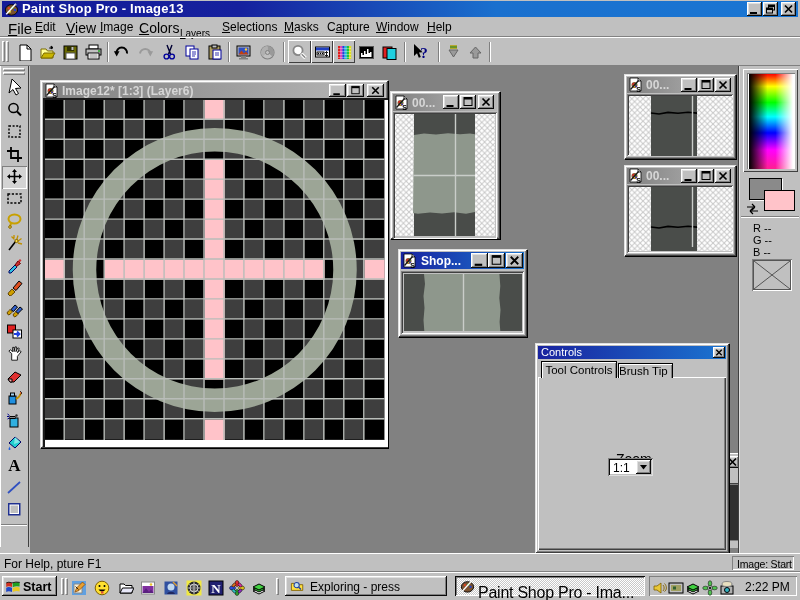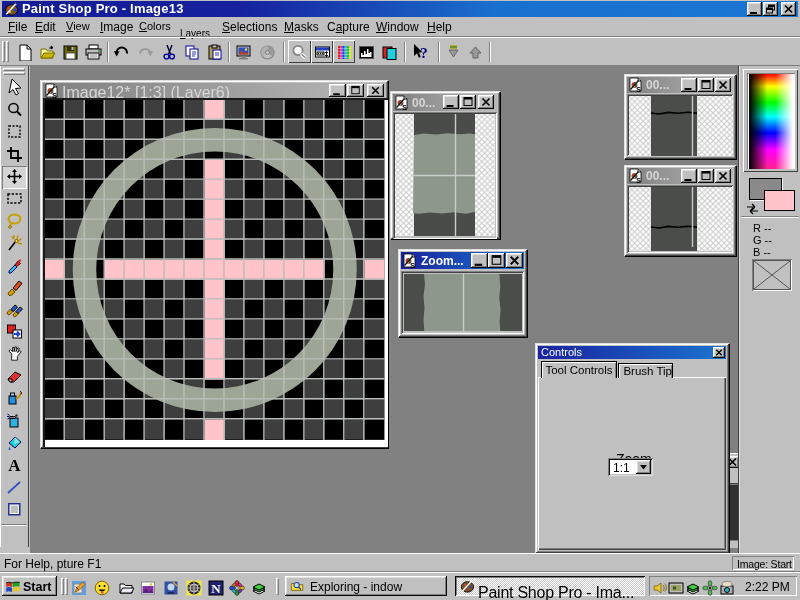"File" div.ab { font-size: 12px -> 15px }
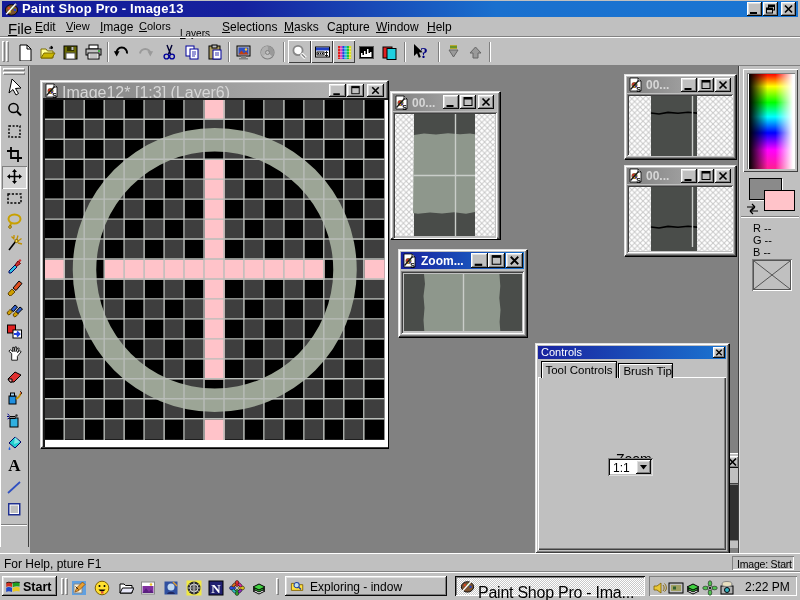"View" div.ab { font-size: 11px -> 14px }
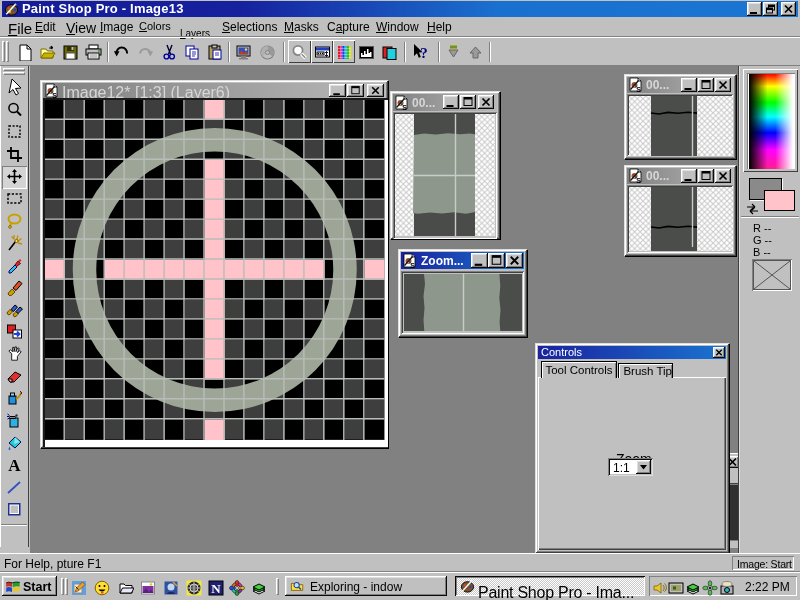"Colors" div.ab { font-size: 11px -> 14px }
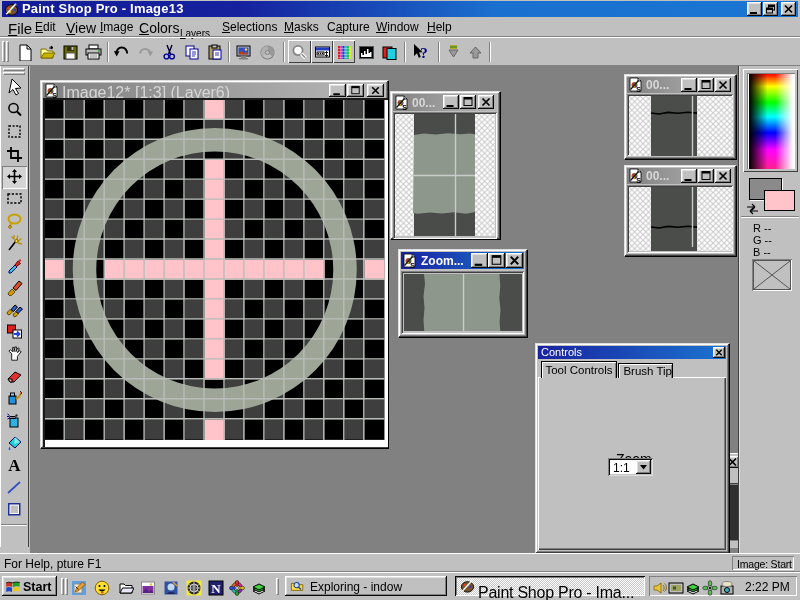"Image12* [1:3] (Layer6)" div.ab { font-size: 16px -> 12px; font-weight: normal -> bold }
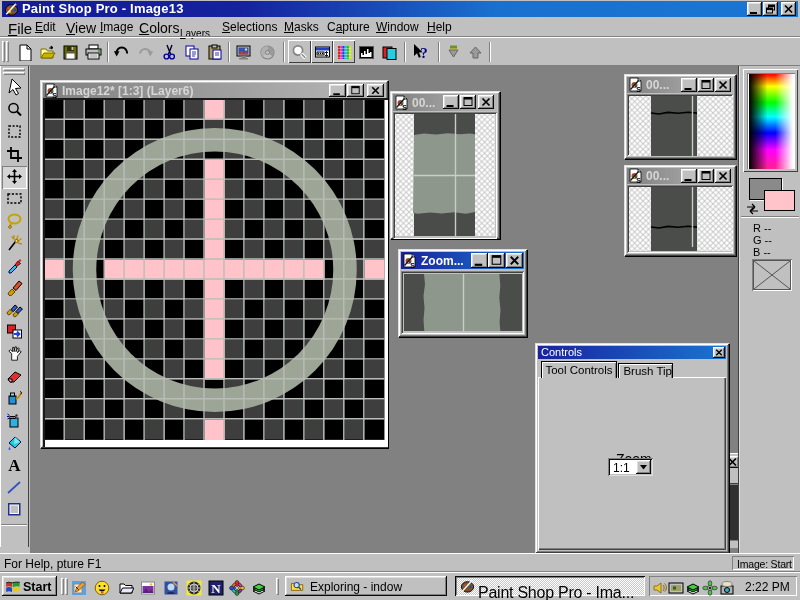"Zoom..." div.ab { text: Zoom -> Shop }
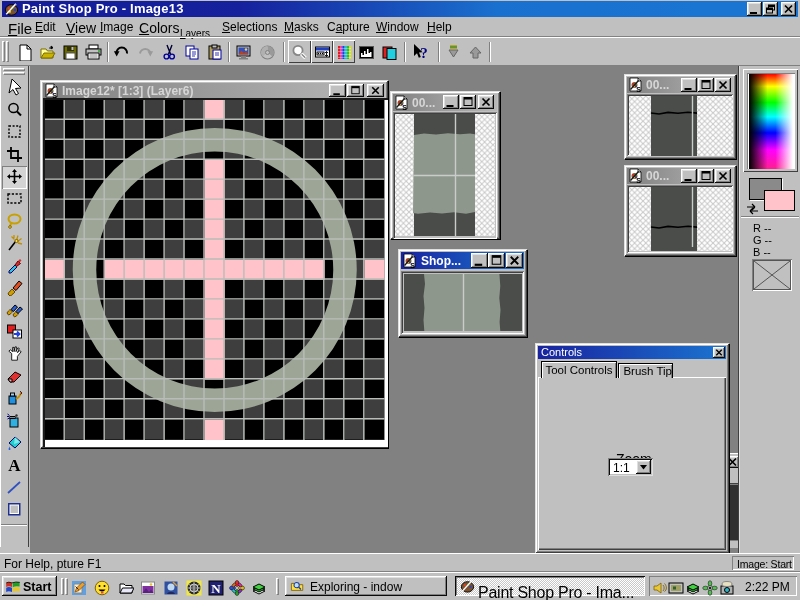"Brush Tip" div.ab { text-align: right -> left }
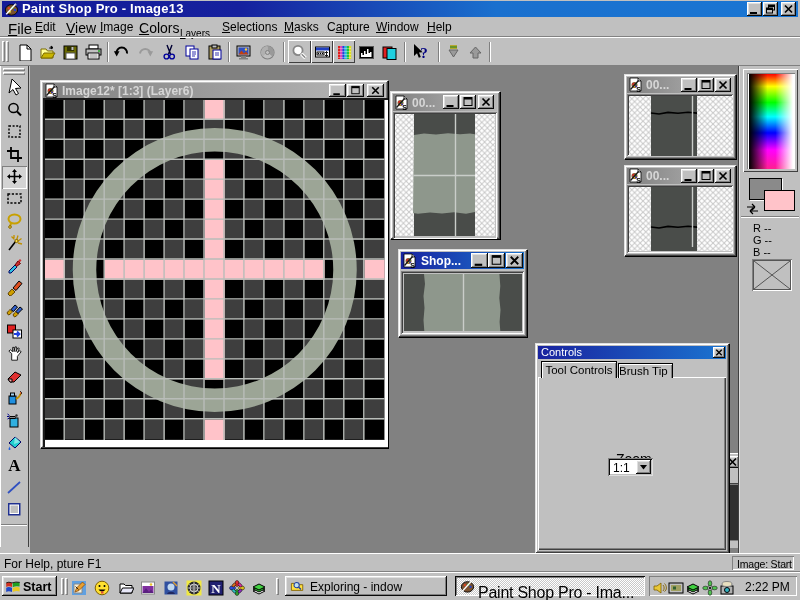"Exploring - indow" div.ab { text: indow -> press }
